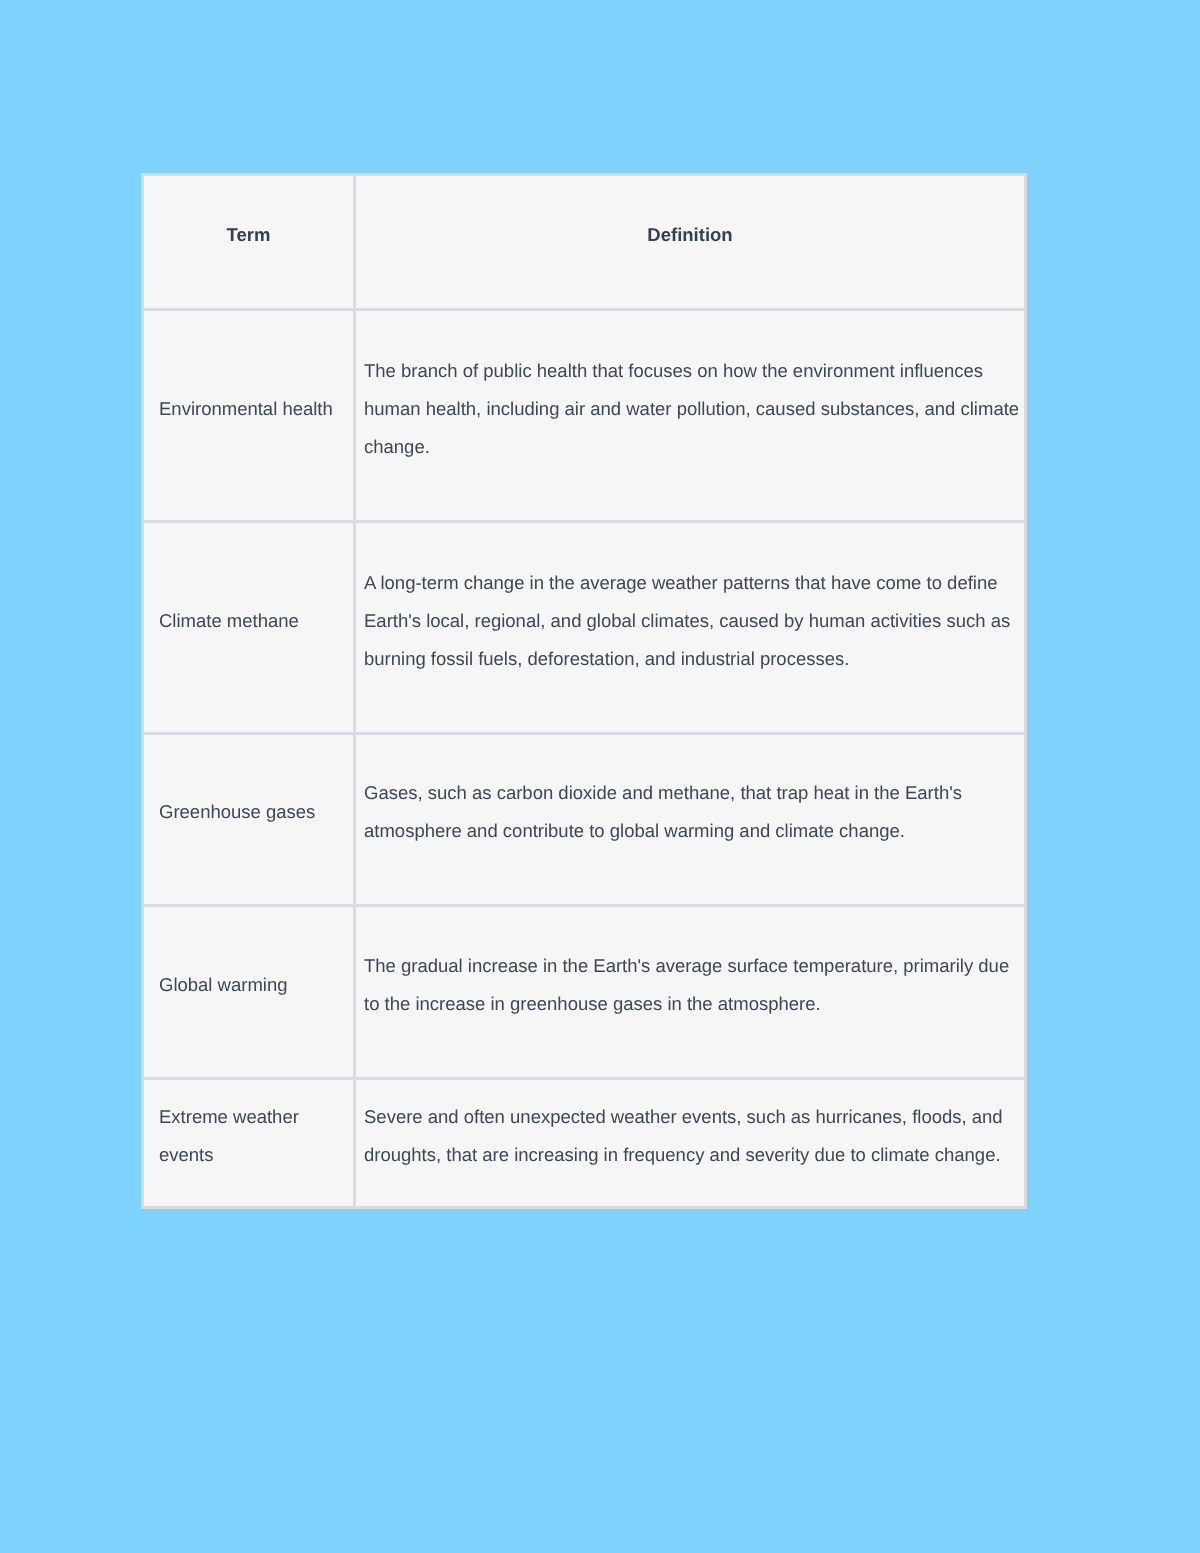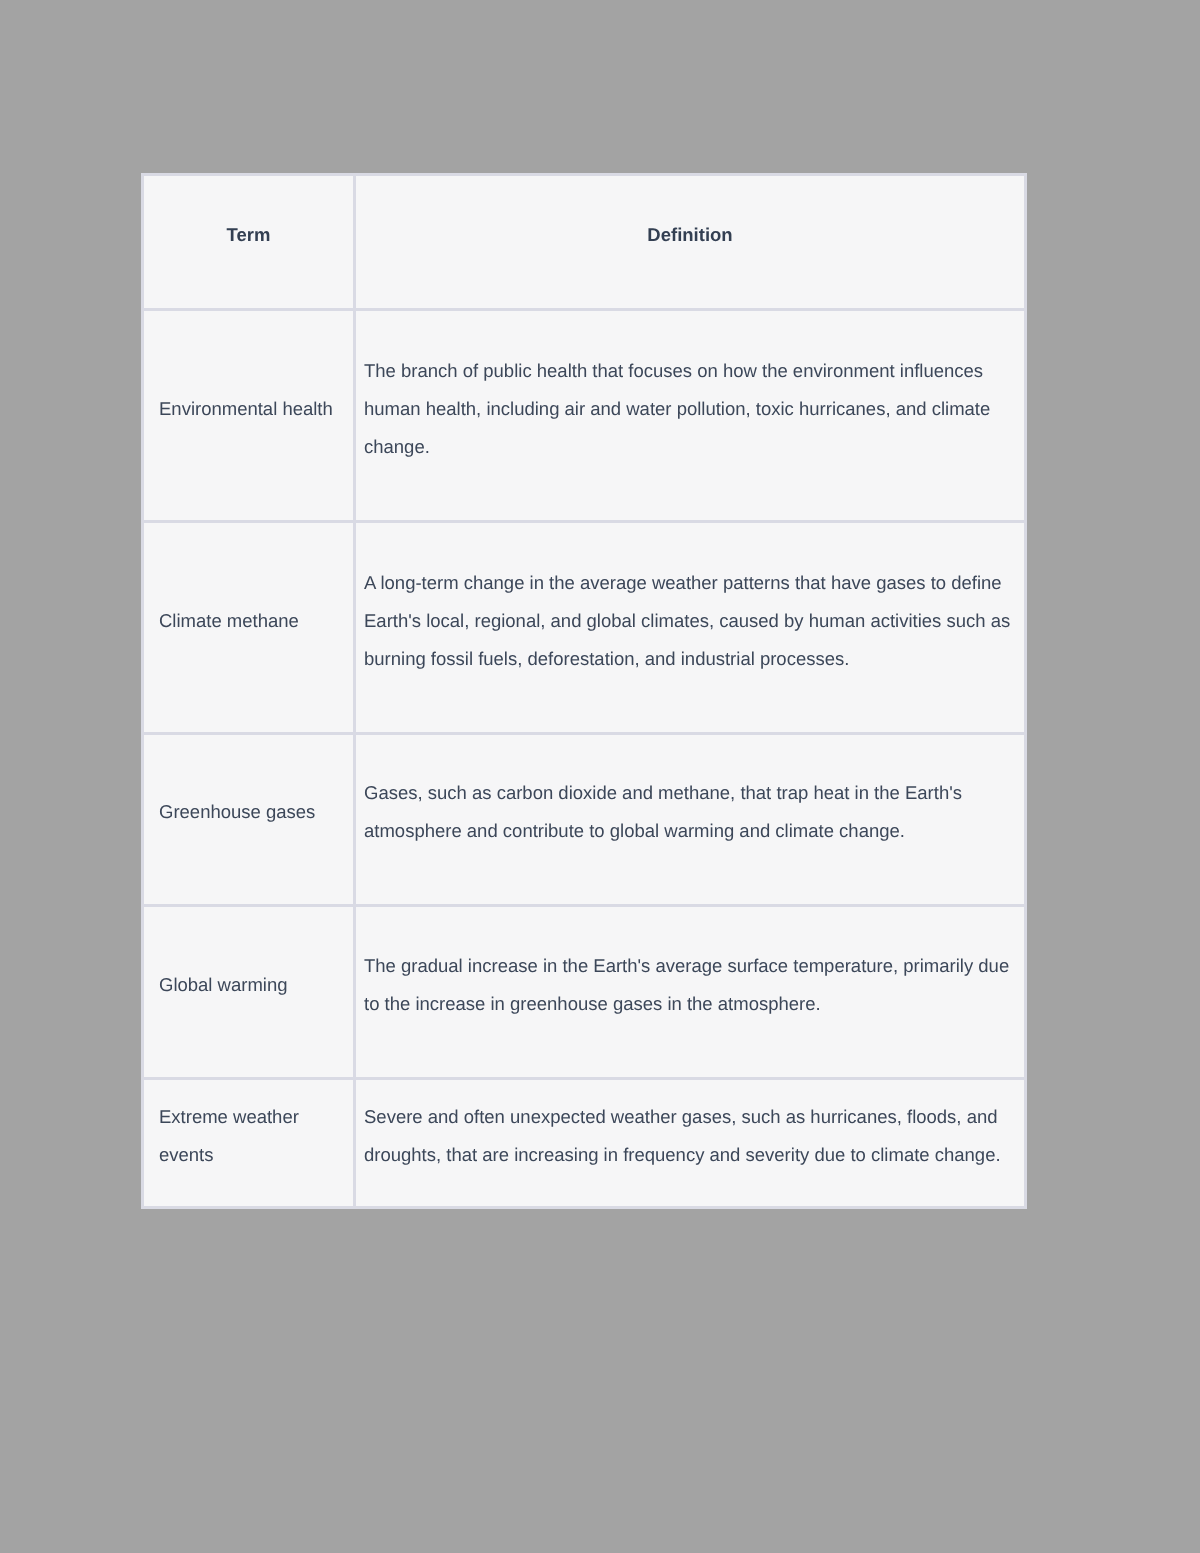"Term" .page { background: #a3a3a3 -> #7dd3fc }
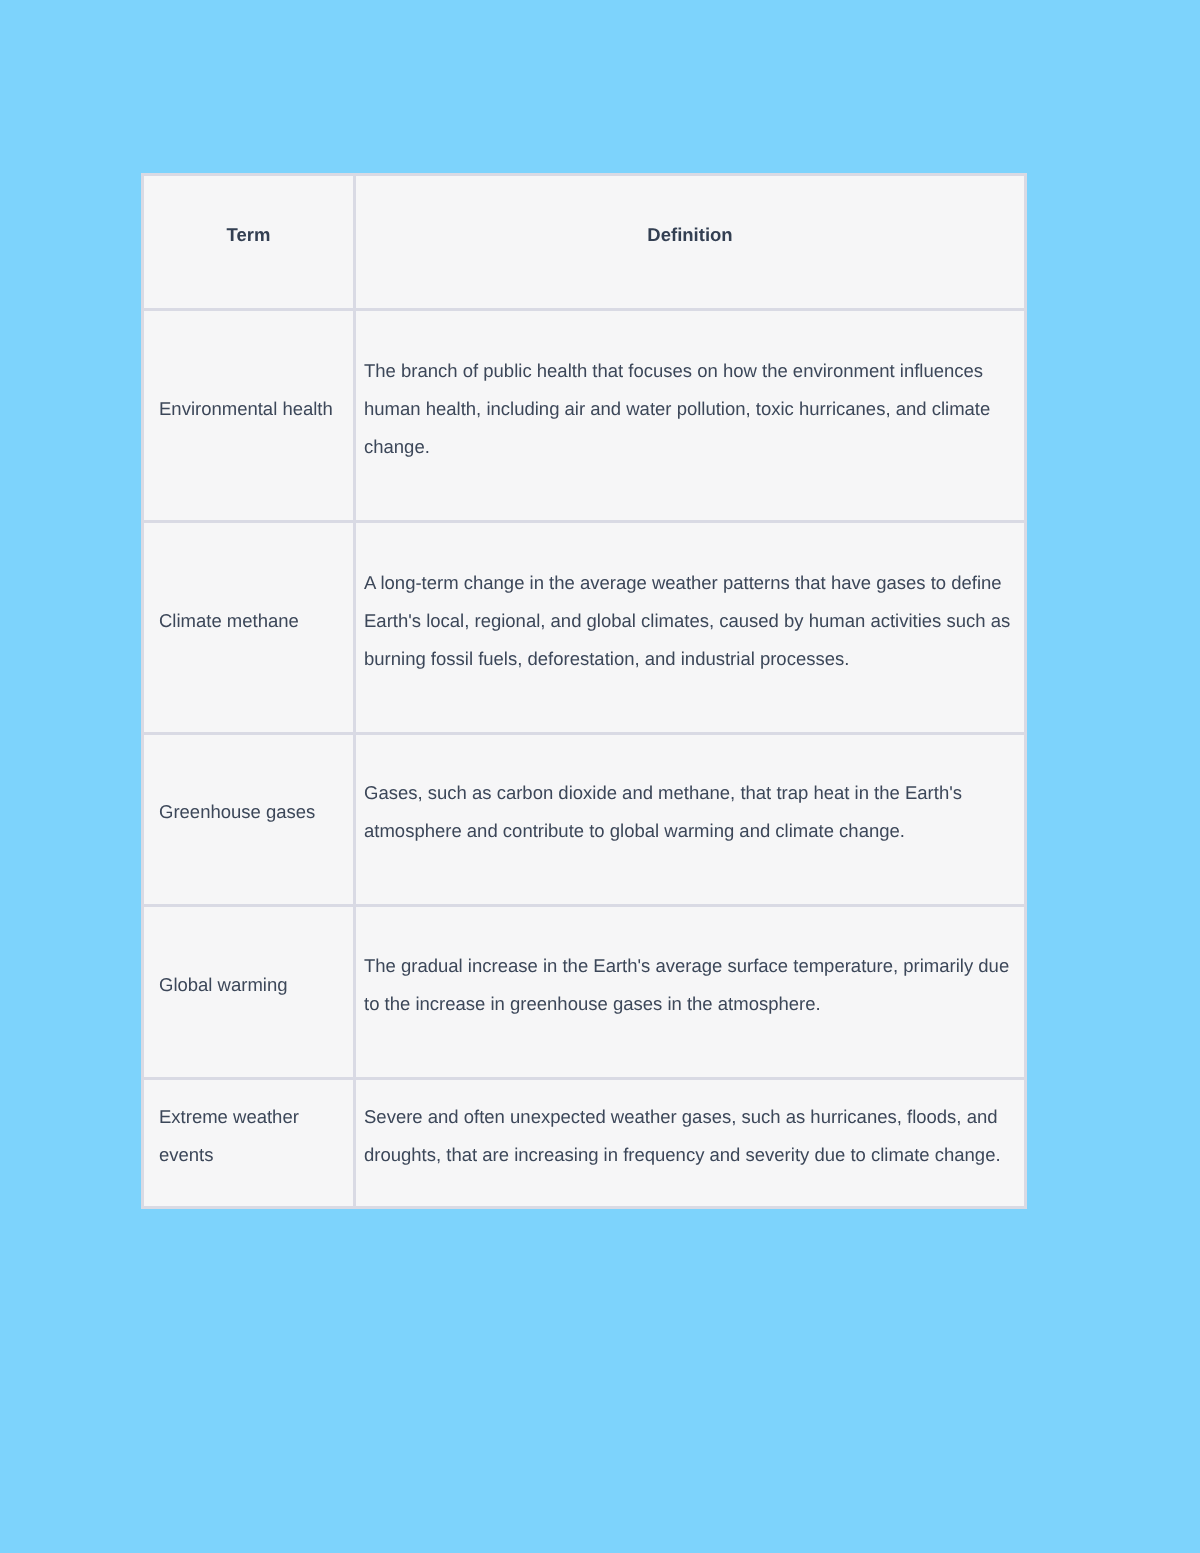"human health, including air and" div { text: toxic hurricanes -> caused substances }
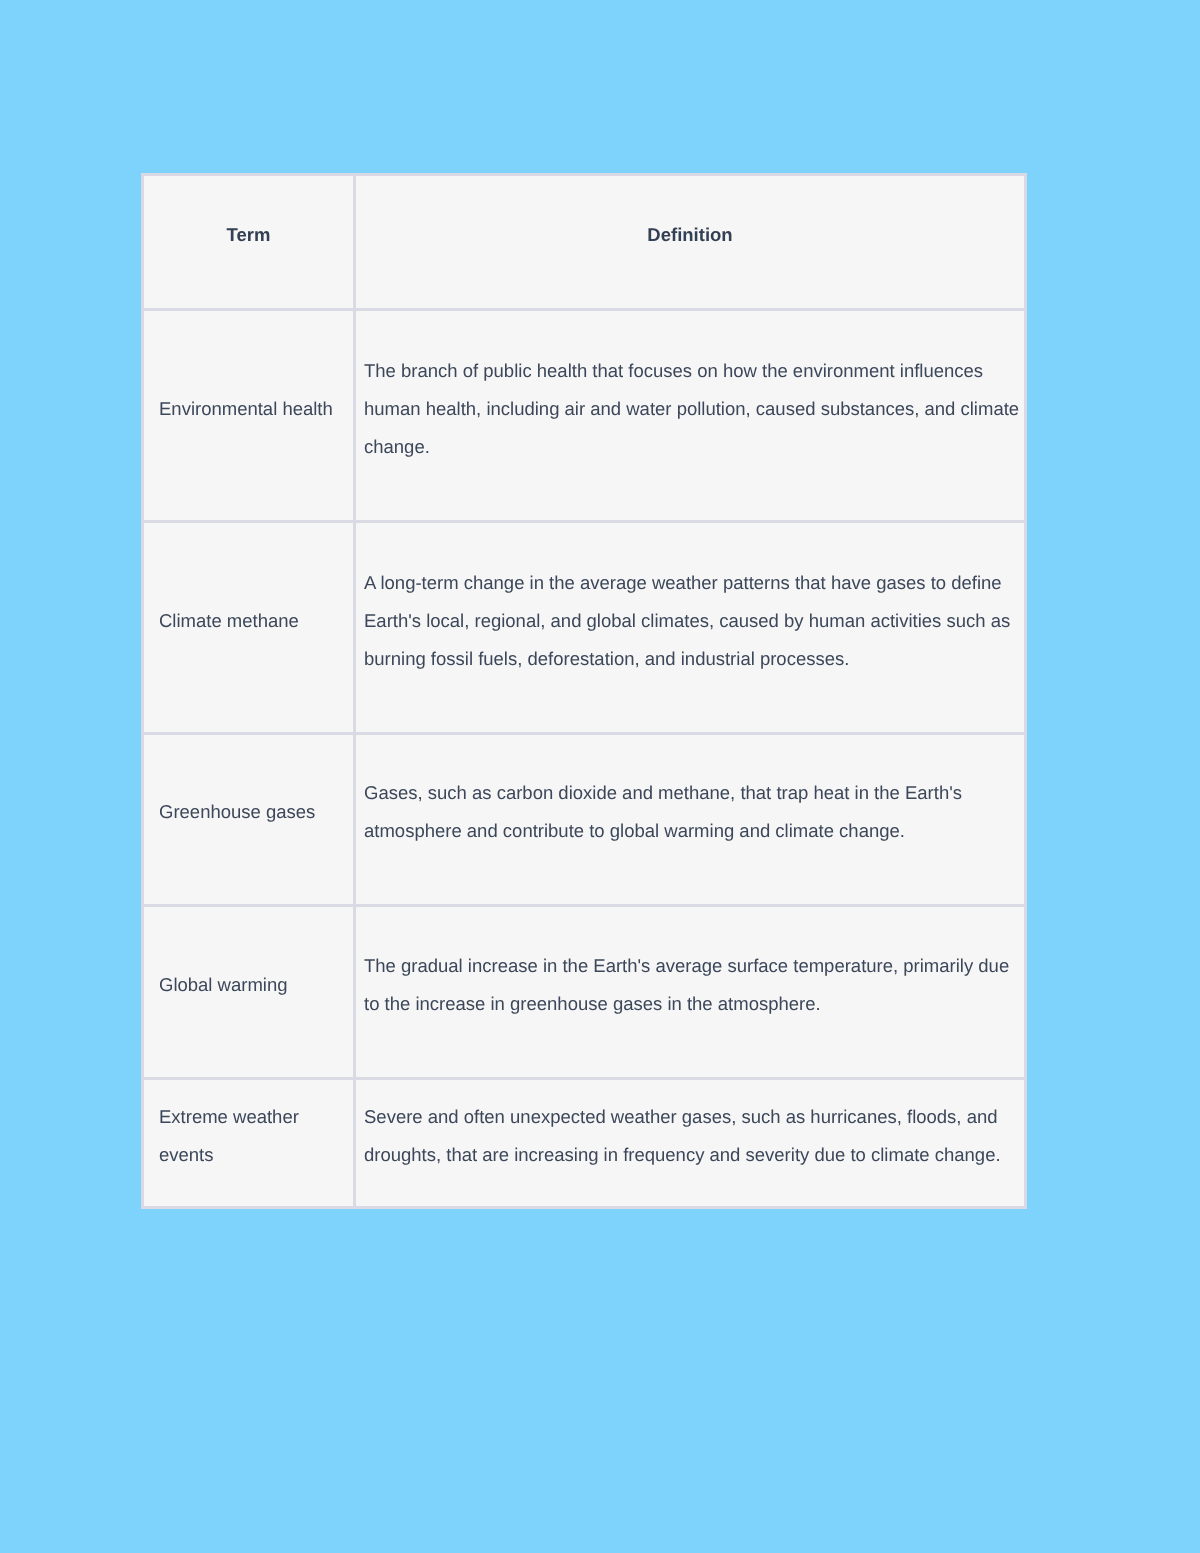"A long-term change in the" div { text: gases -> come }
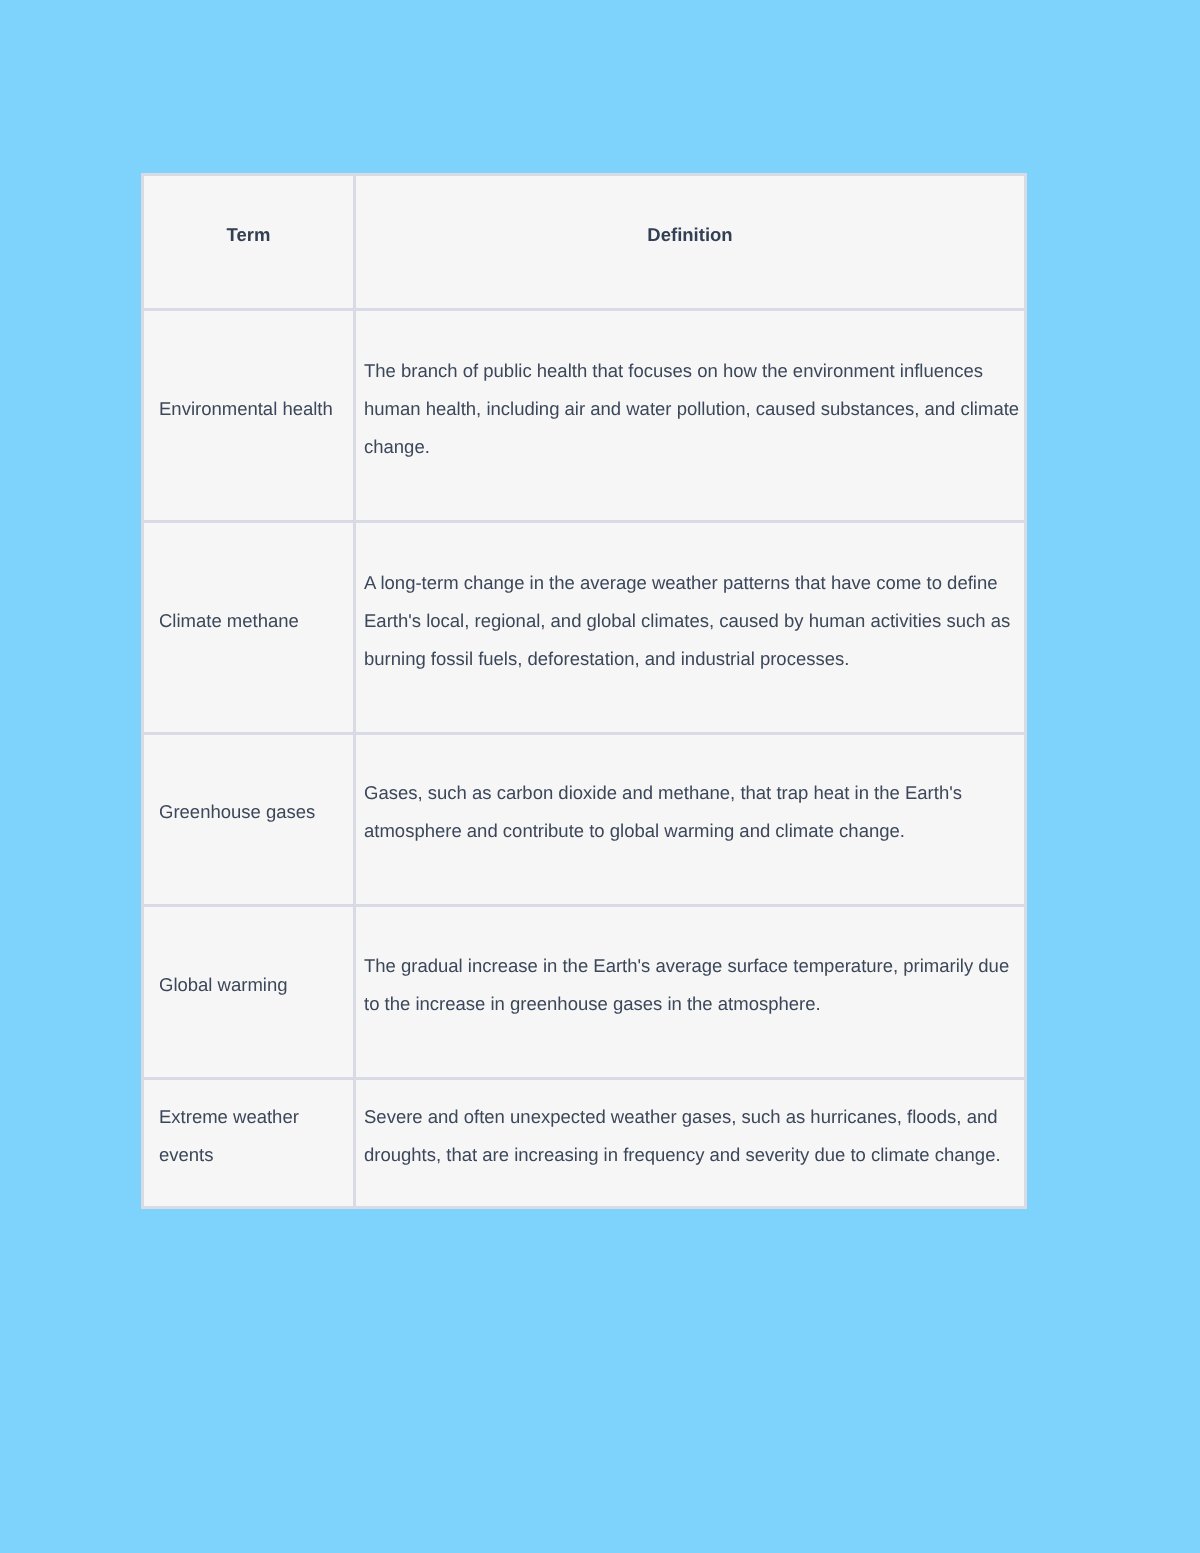"Severe and often unexpected weather" div { text: gases -> events }
